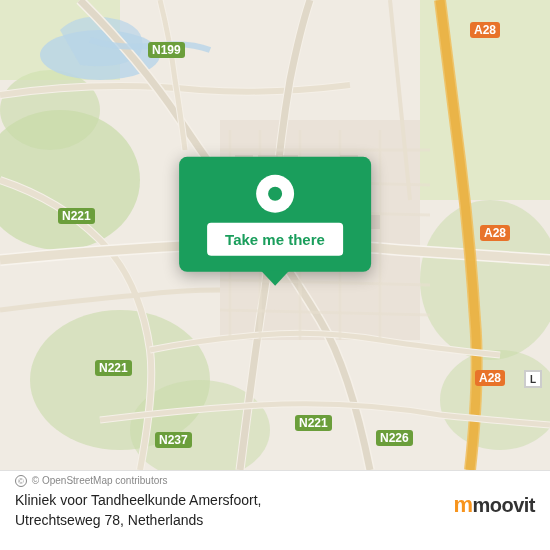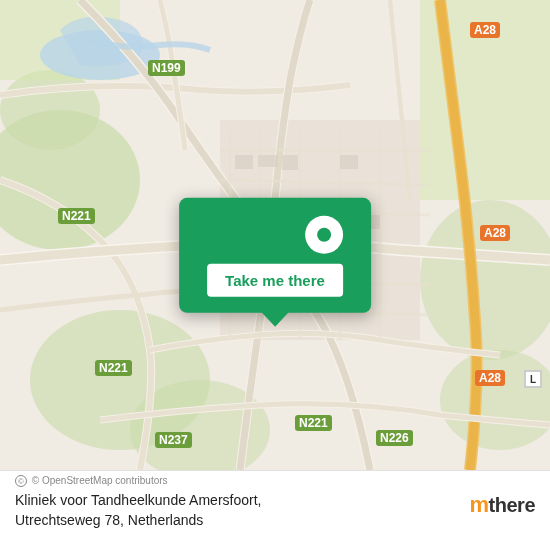"N199" div.road-label { margin-top: 18px -> none }
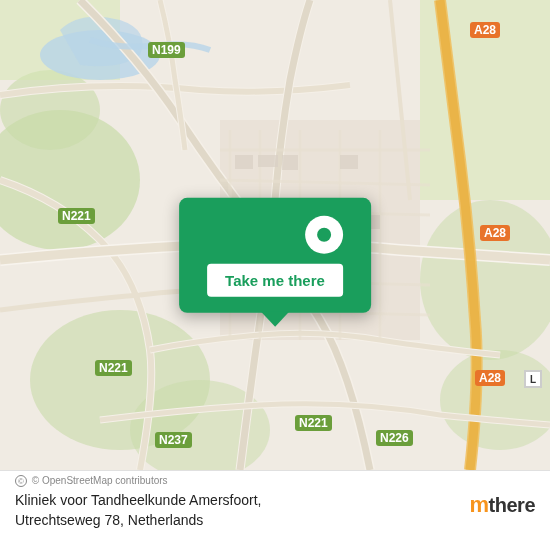"Take me there" #popup-card { align-items: flex-end -> center; margin-top: 41px -> none }
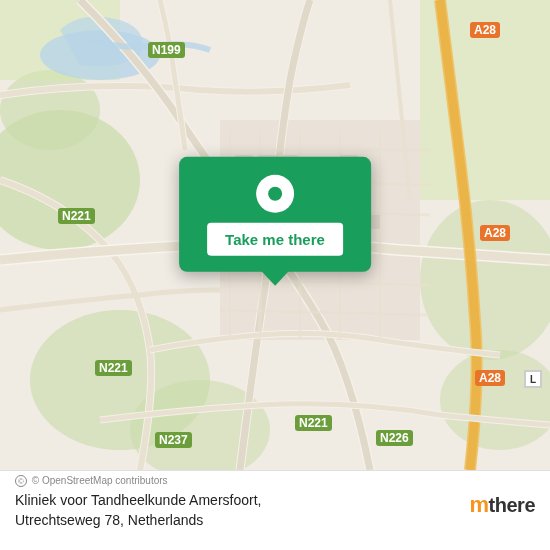"there" span { text: there -> moovit }
